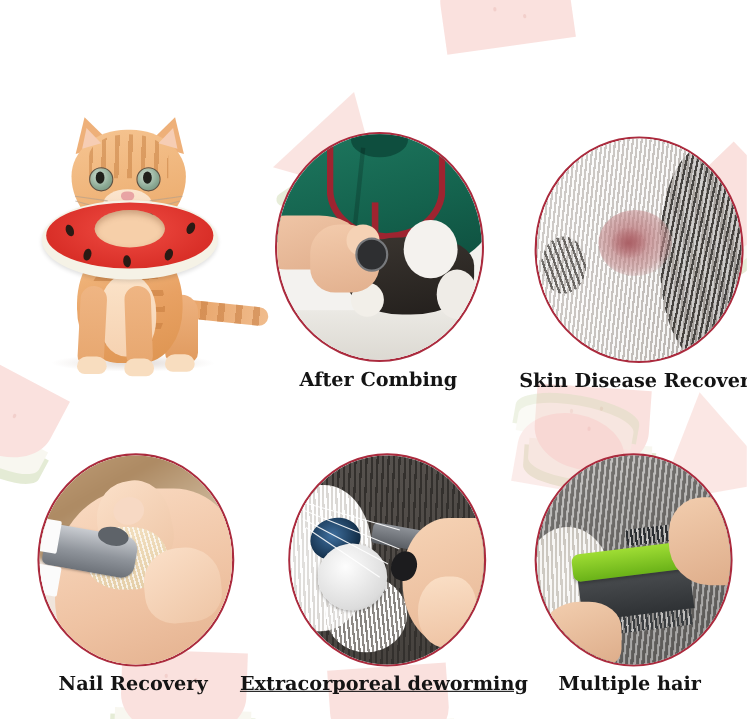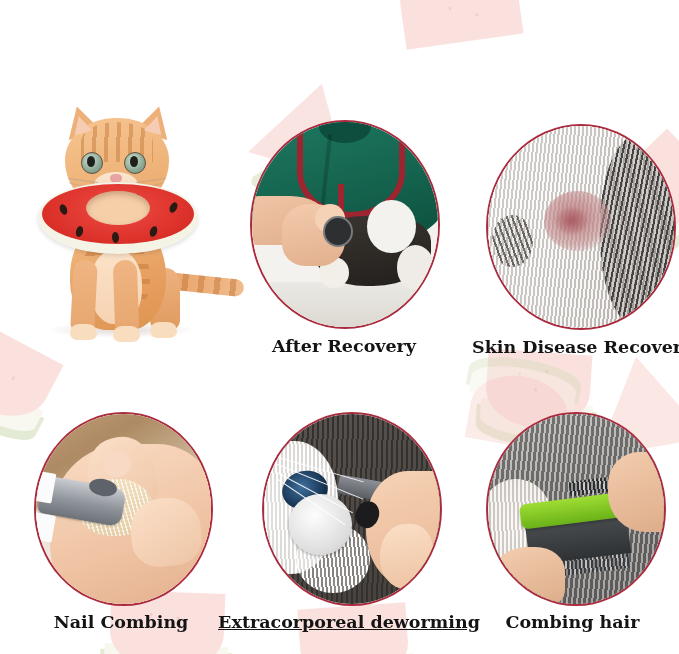"After Recovery" div.caption { text: Recovery -> Combing }
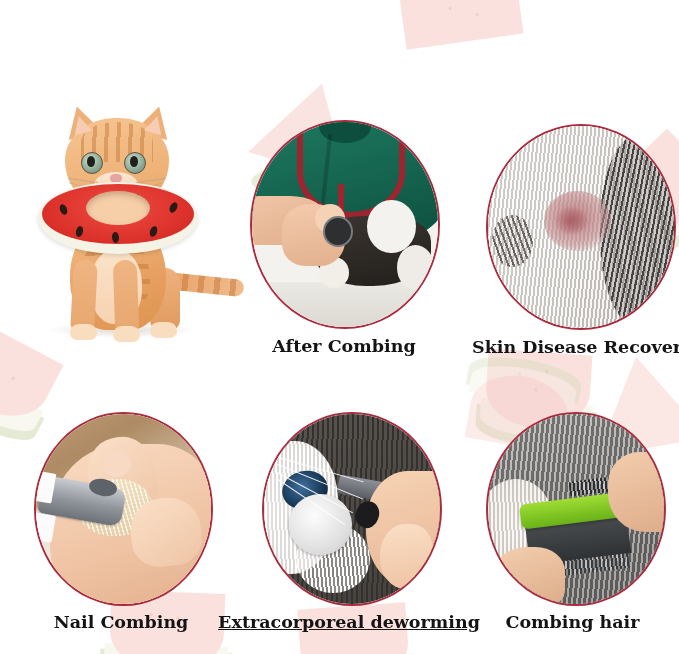"Nail Combing" div.caption { text: Combing -> Recovery }
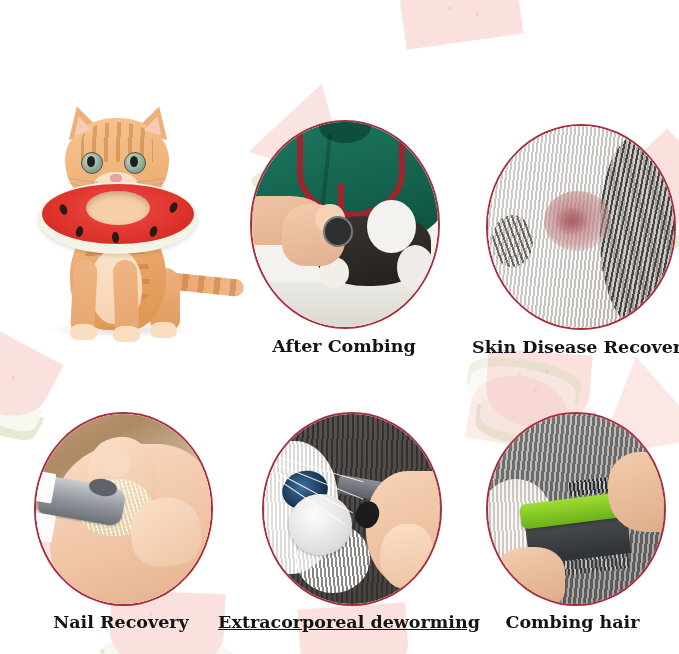"Combing hair" div.caption { text: Combing -> Multiple }
